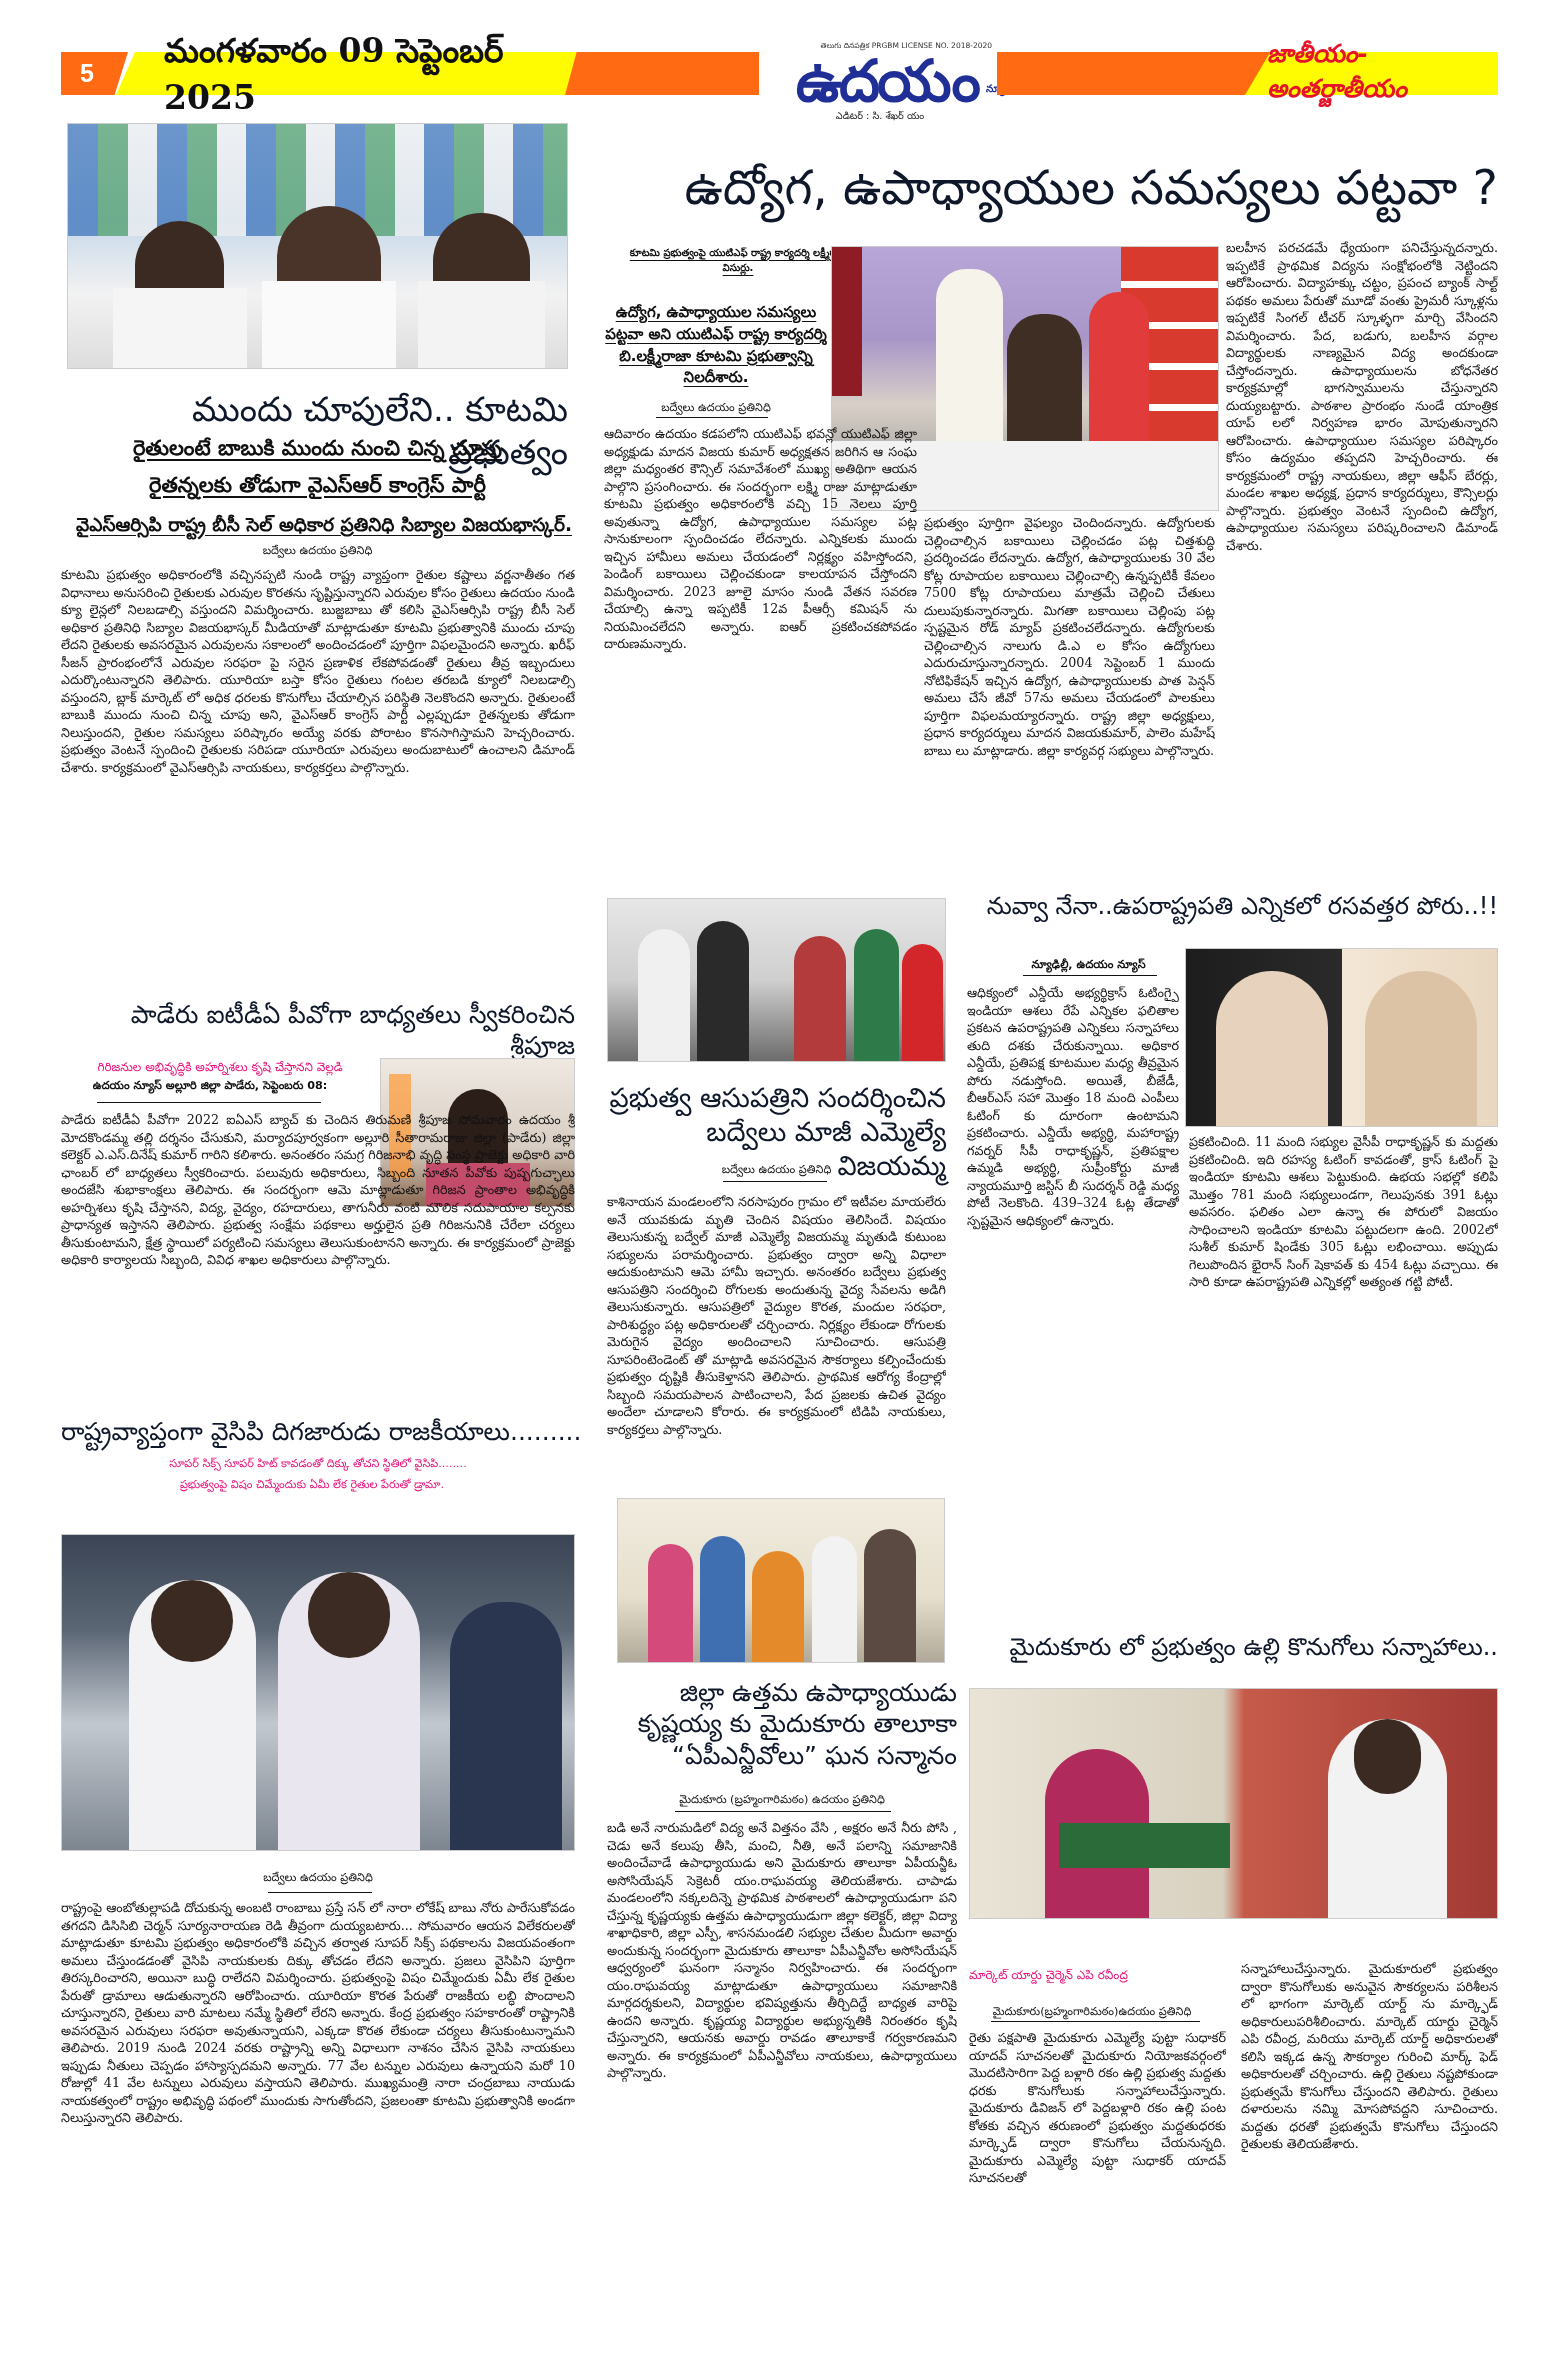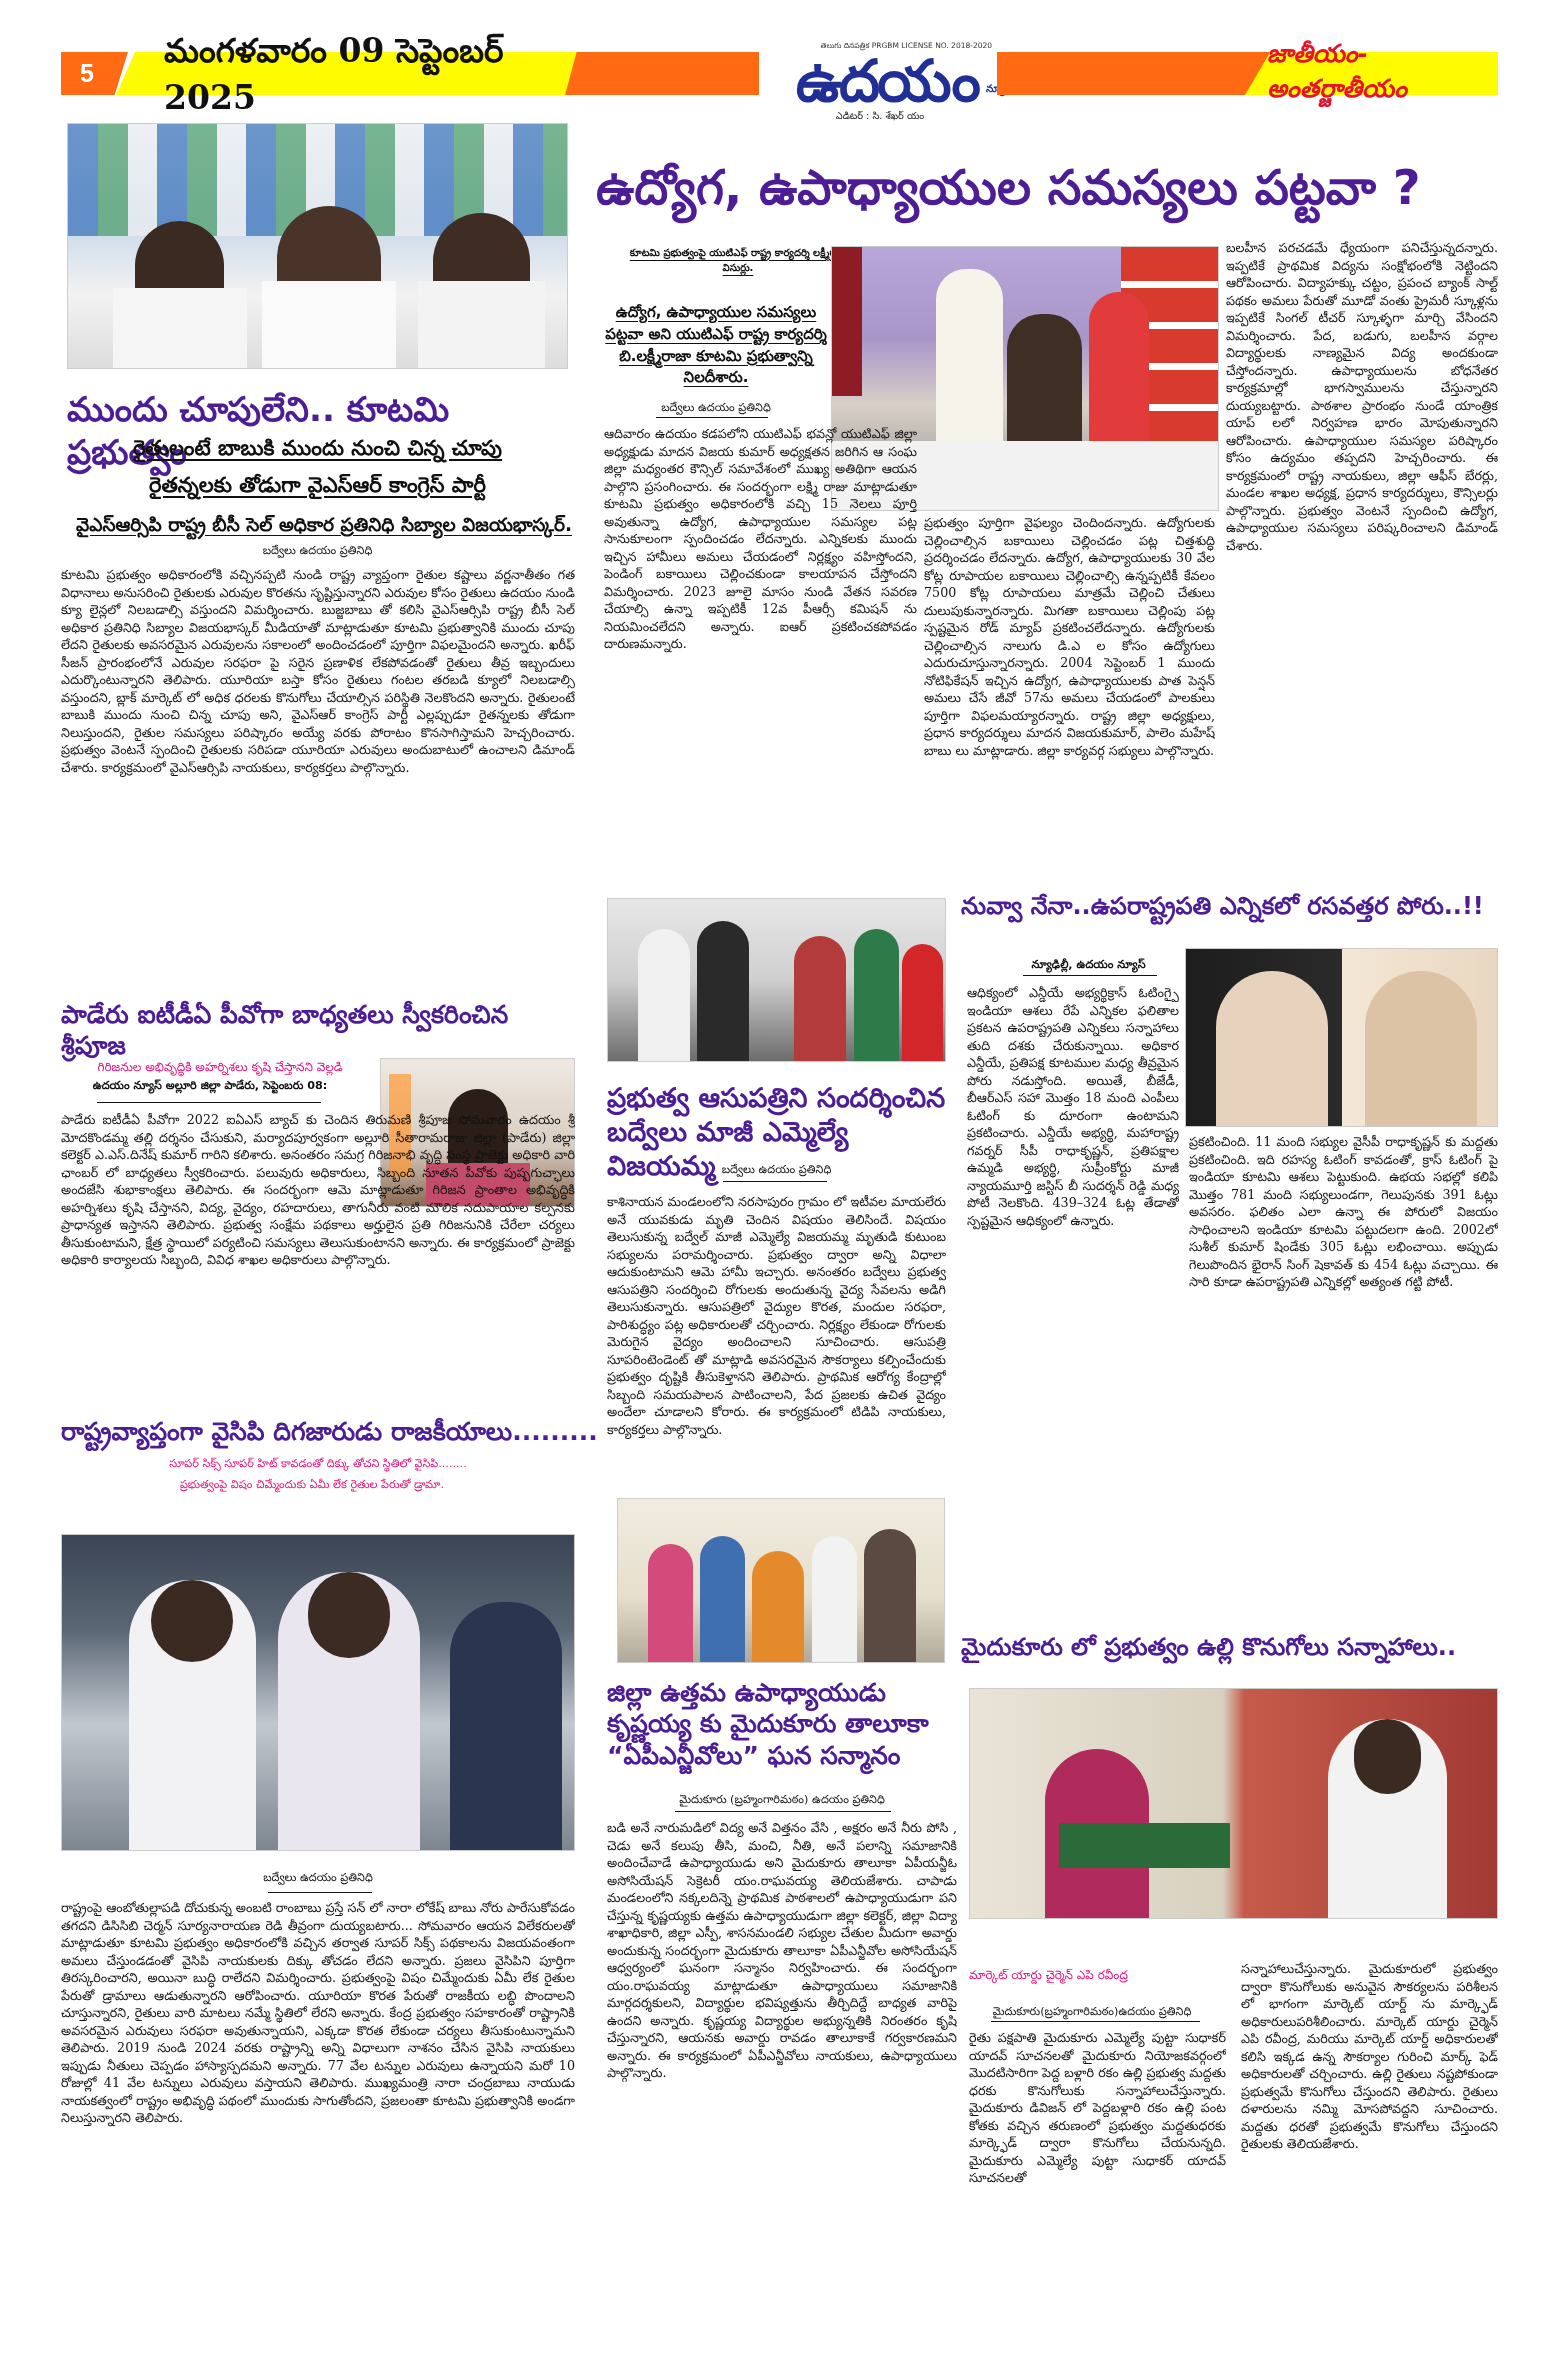"ఉద్యోగ, ఉపాధ్యాయుల సమస్యలు పట్టవా ?" .hl { color: #4c1d95 -> #0f172a; font-weight: bold -> normal; text-align: left -> right }
